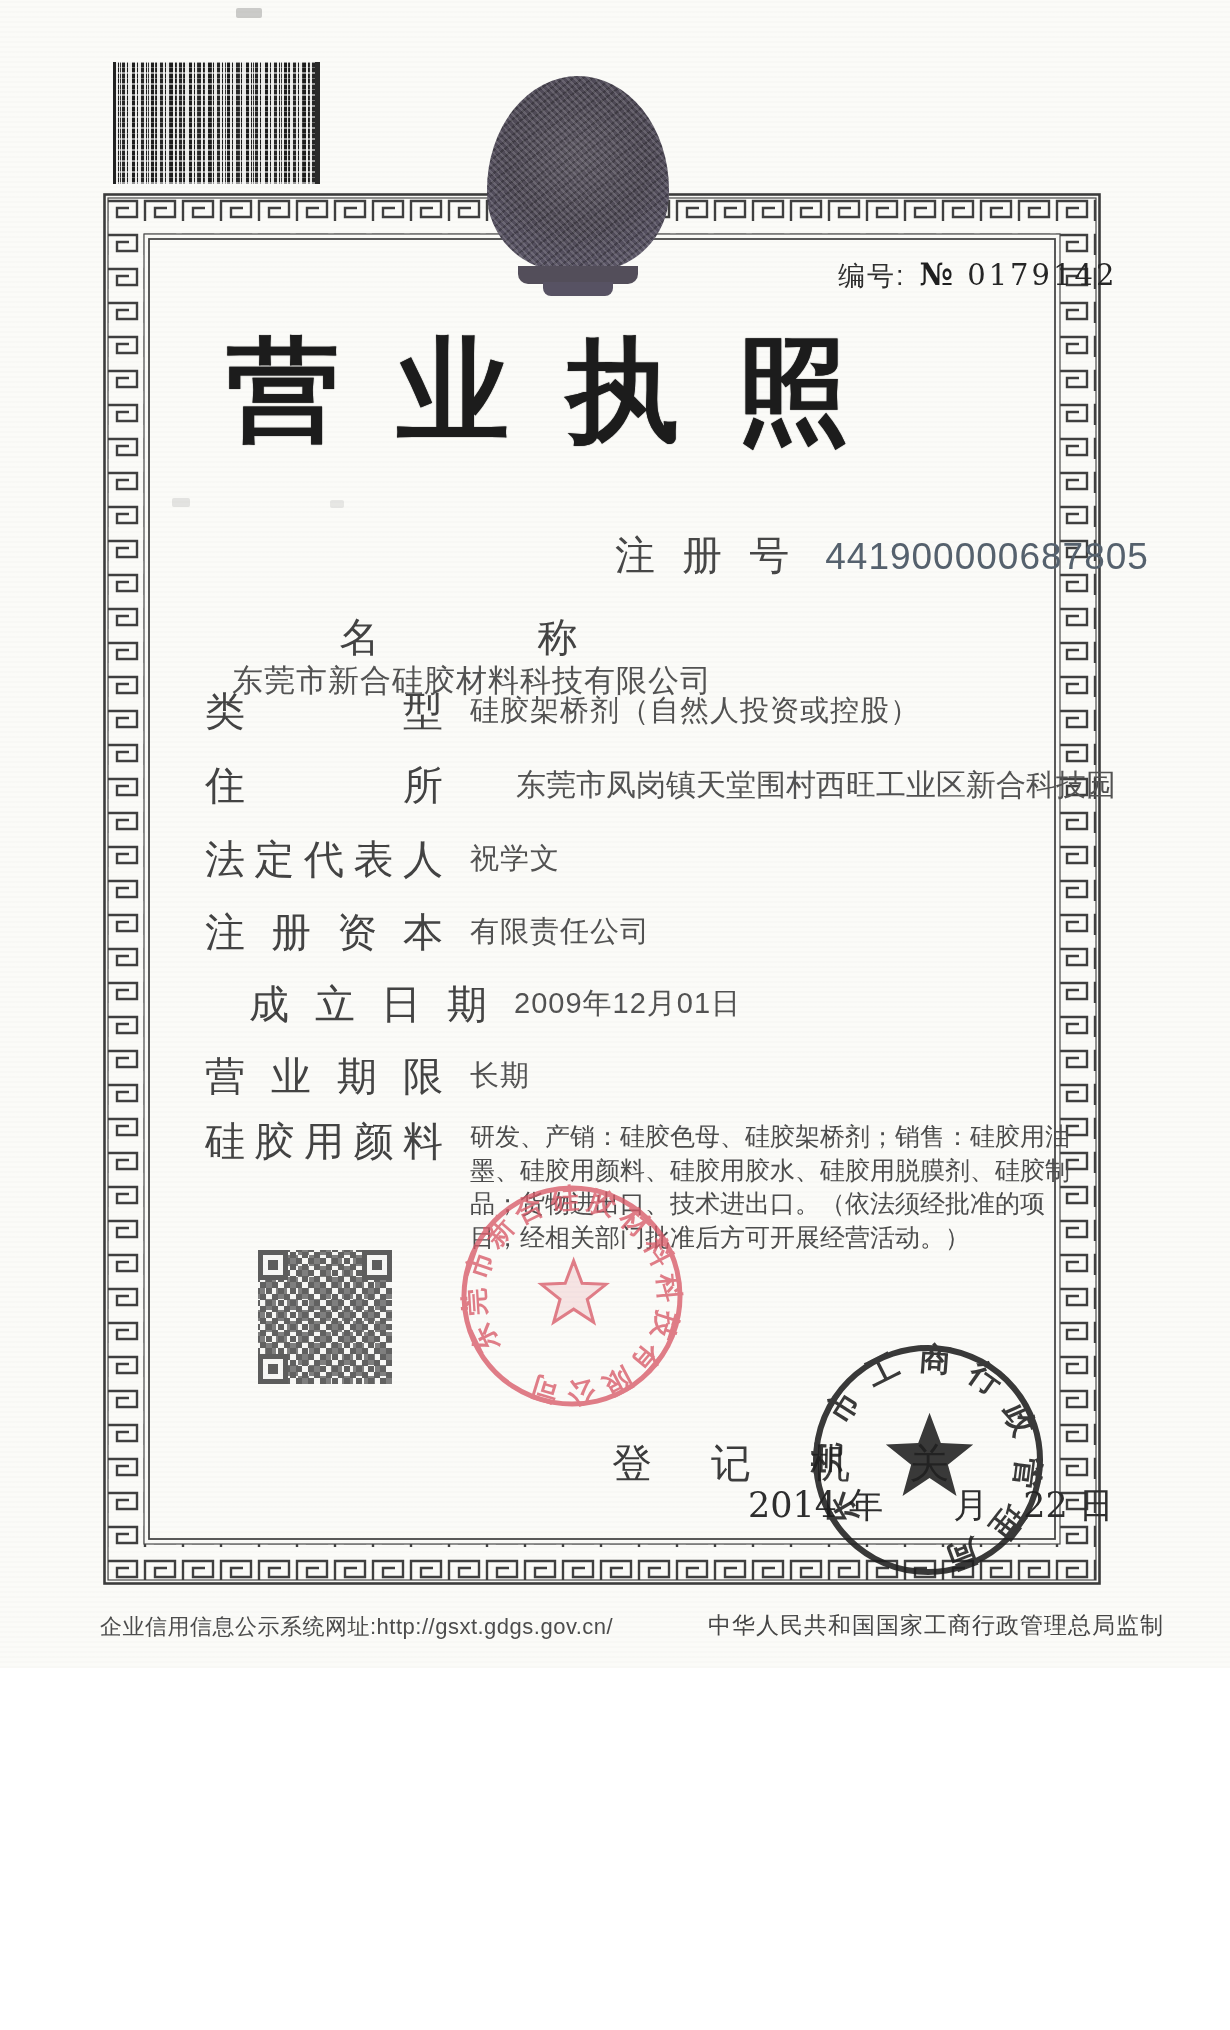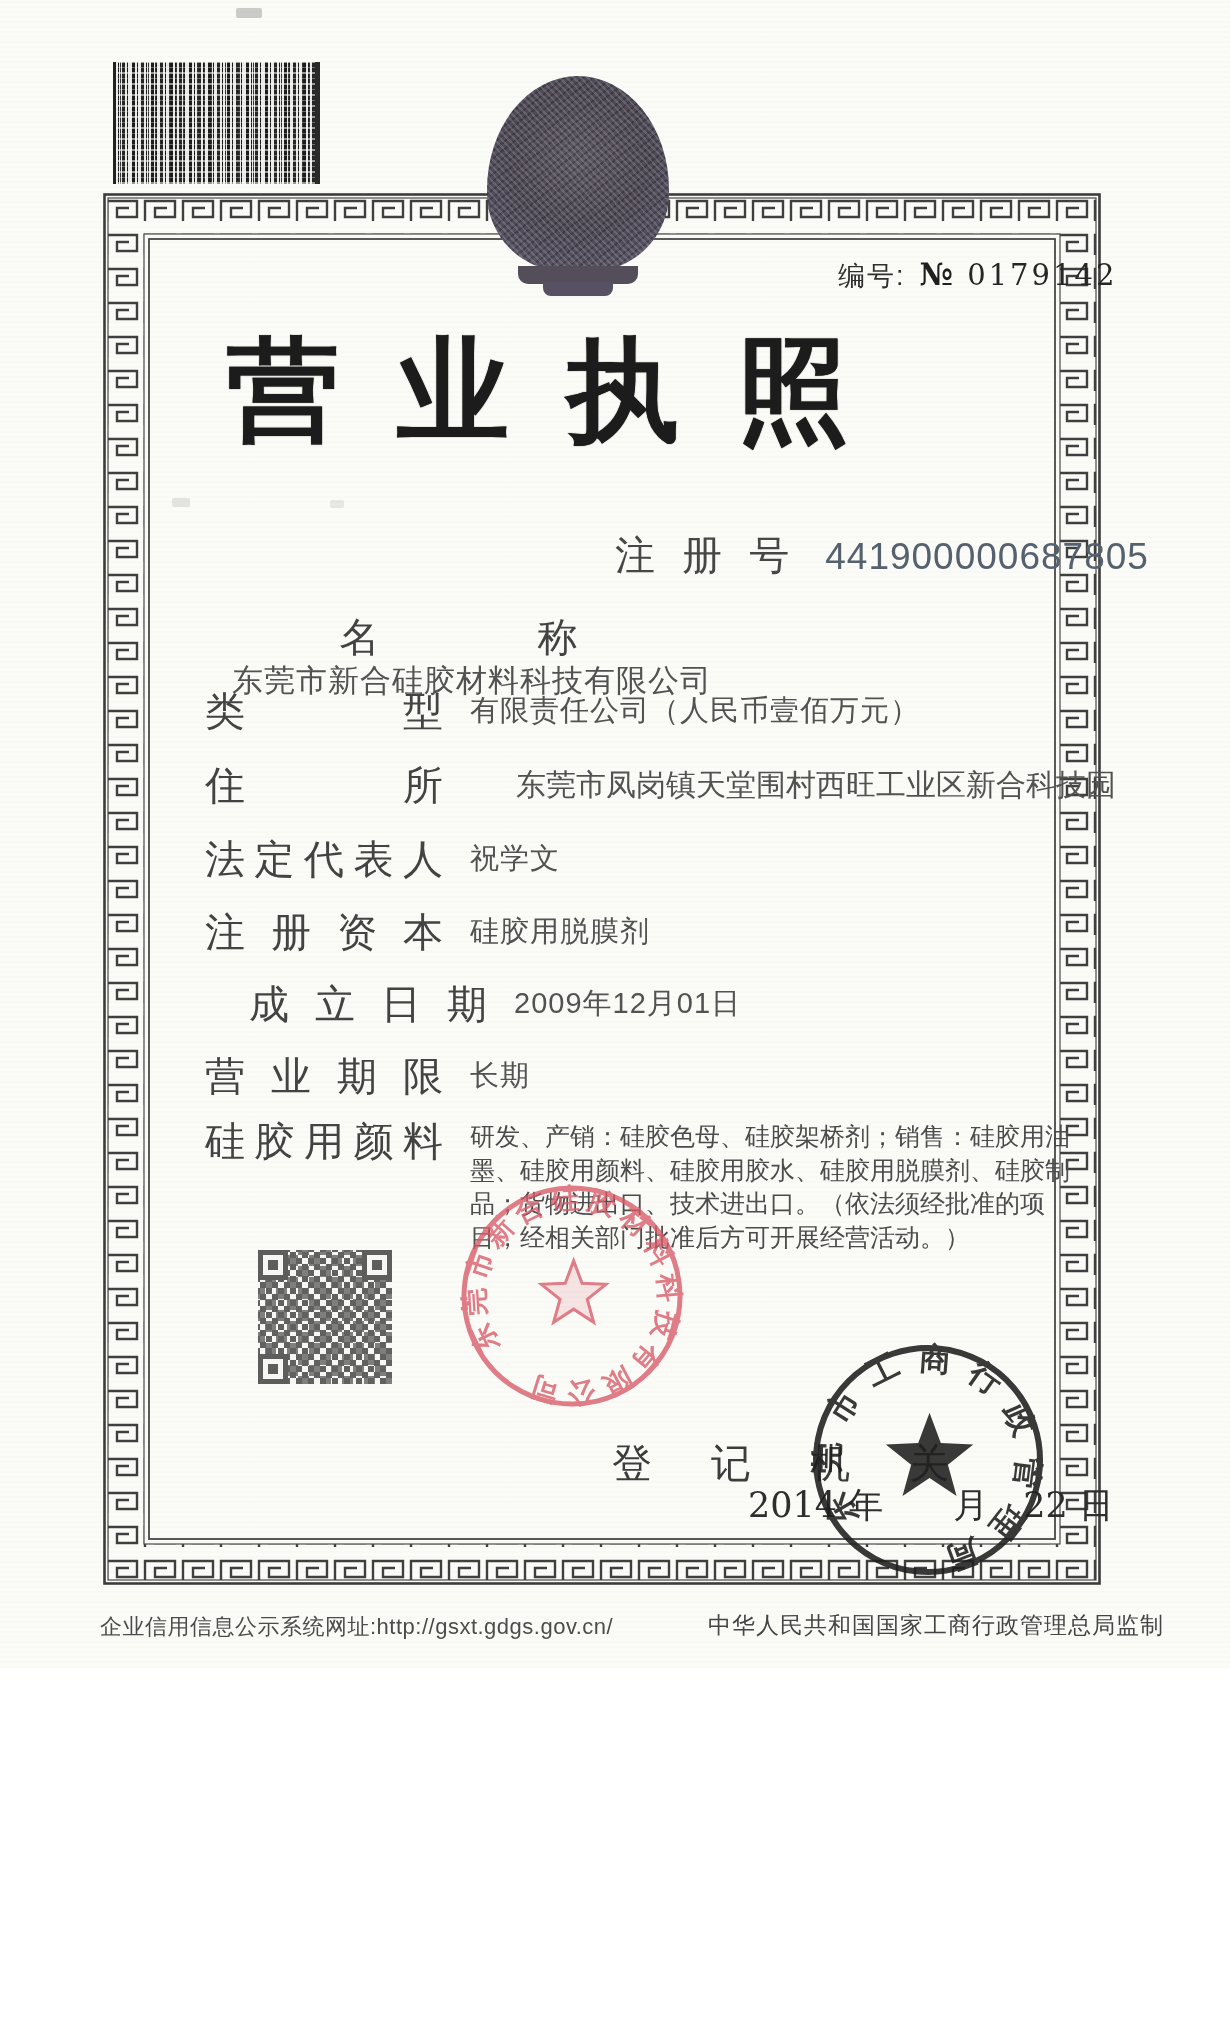"有限责任公司（人民币壹佰万元）" span.f-value { text: 有限责任公司（人民币壹佰万元 -> 硅胶架桥剂（自然人投资或控股 }
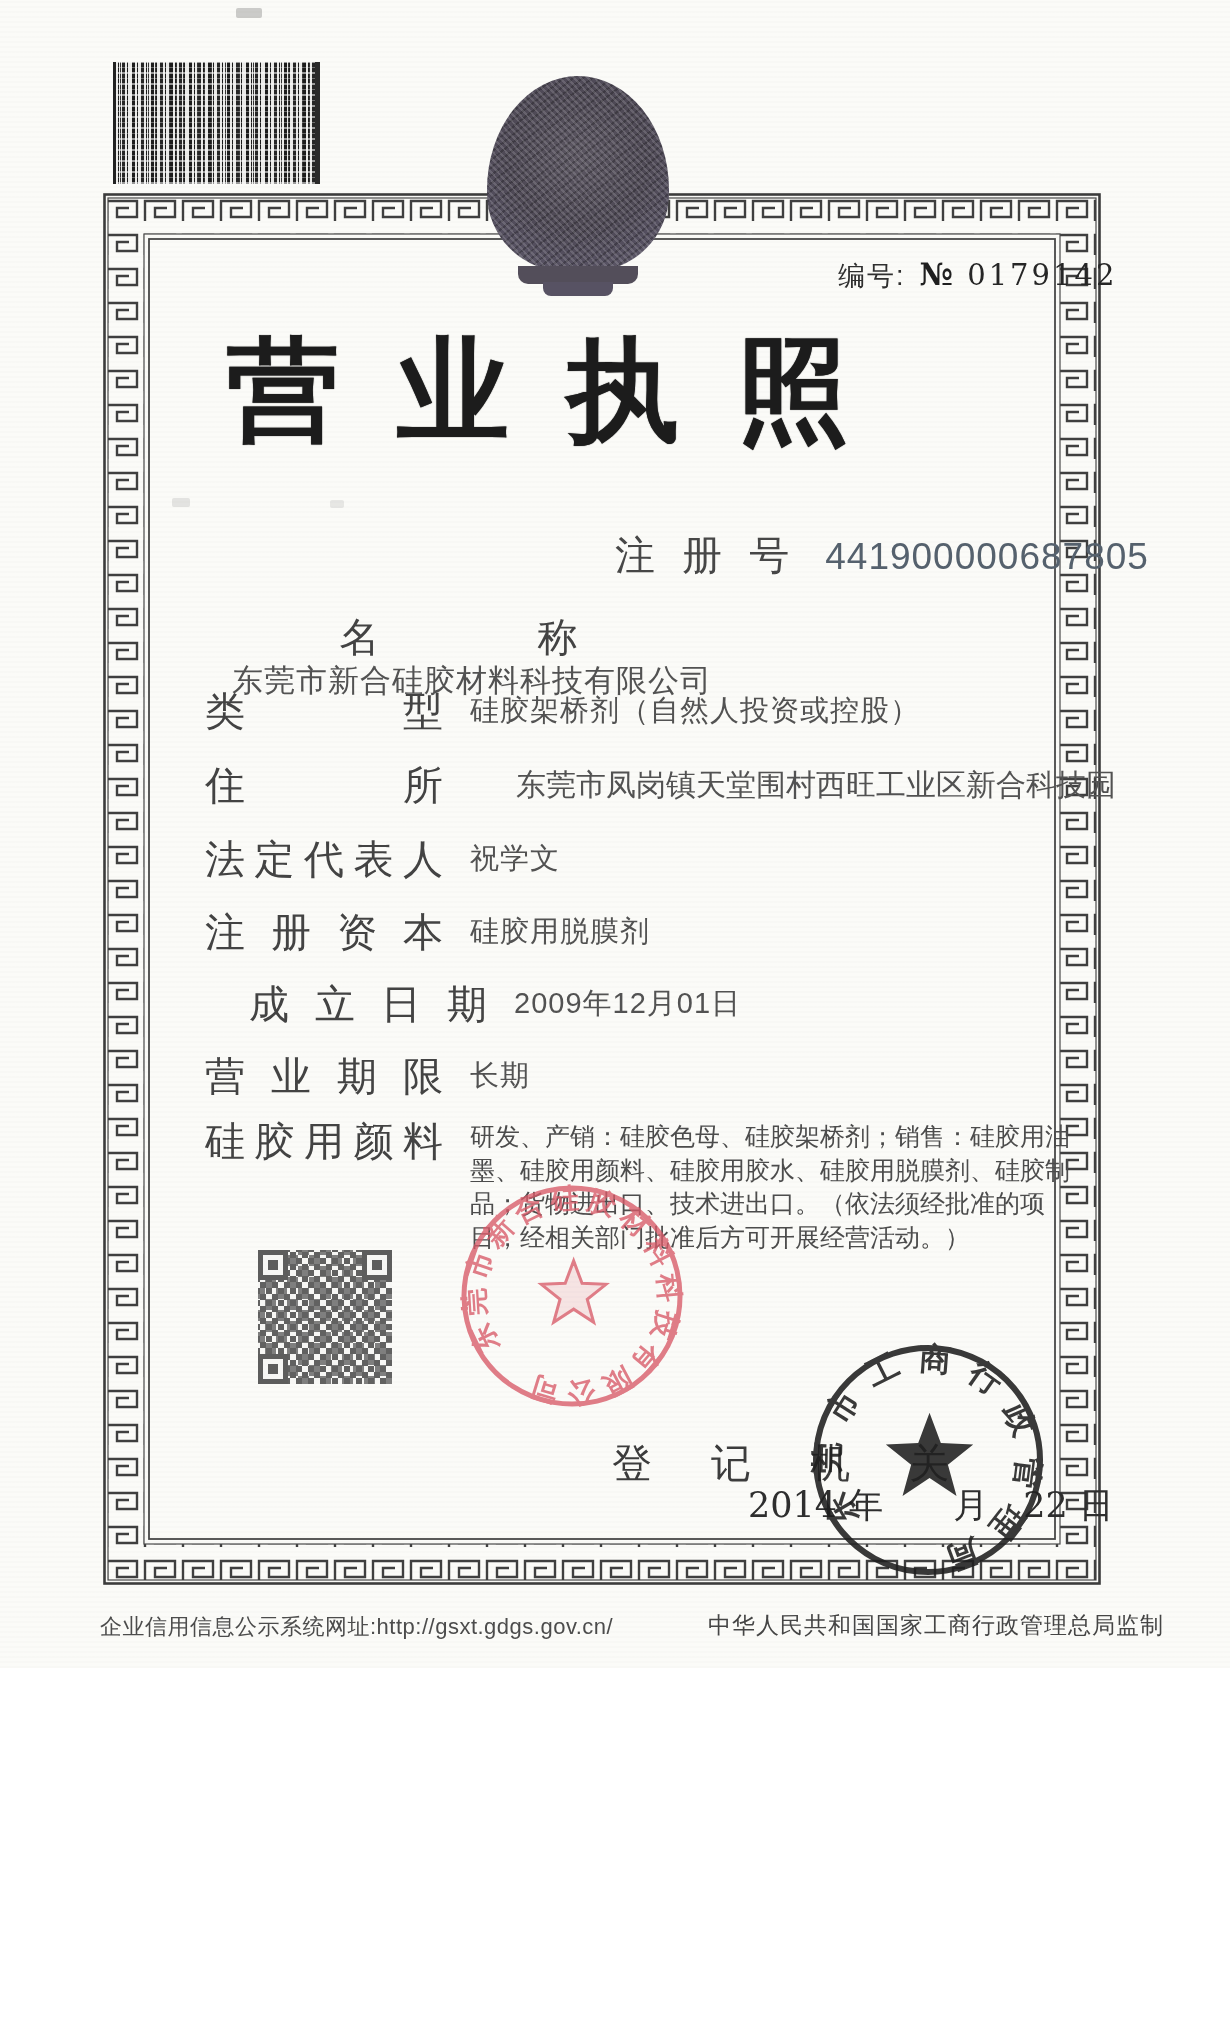"硅胶用脱膜剂" span.f-value { text: 硅胶用脱膜剂 -> 有限责任公司 }
